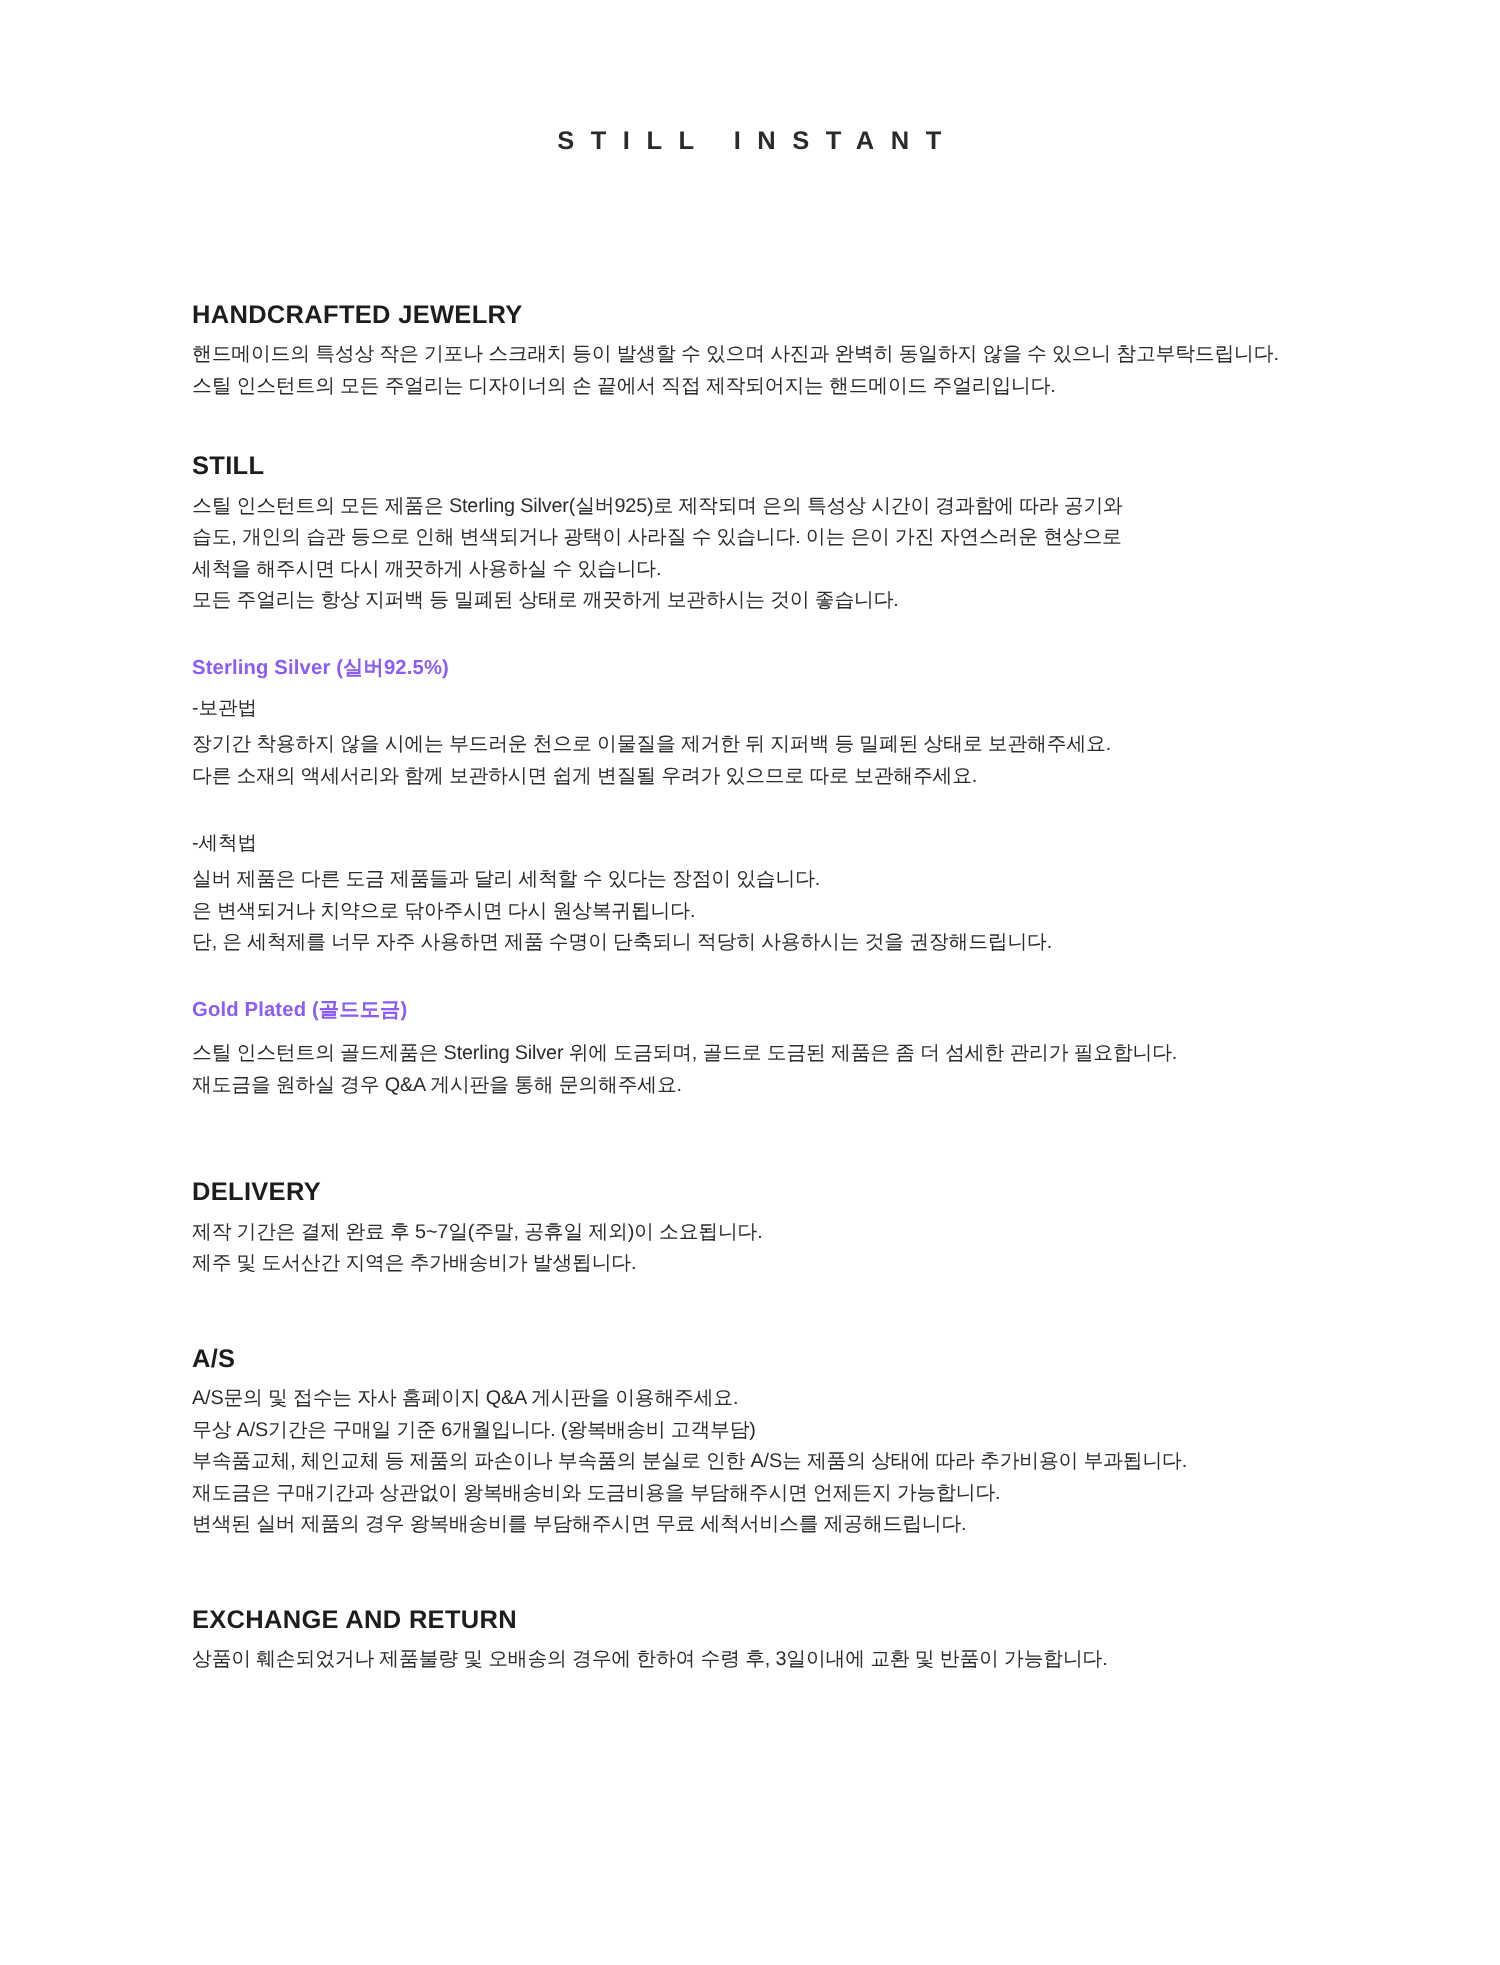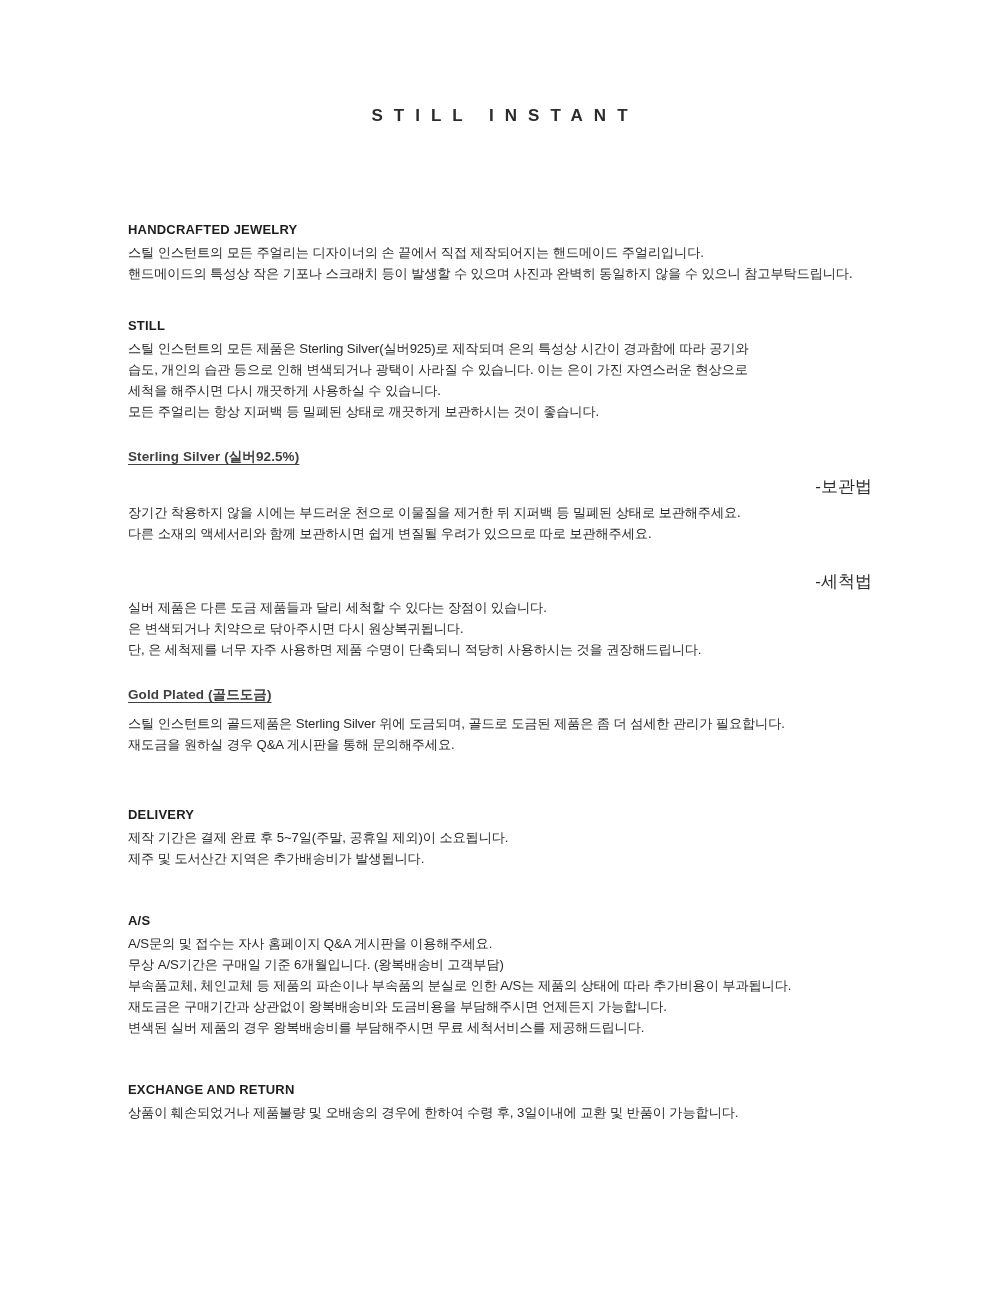"STILL INSTANT" .brand-title { padding-top: 106px -> 84px }
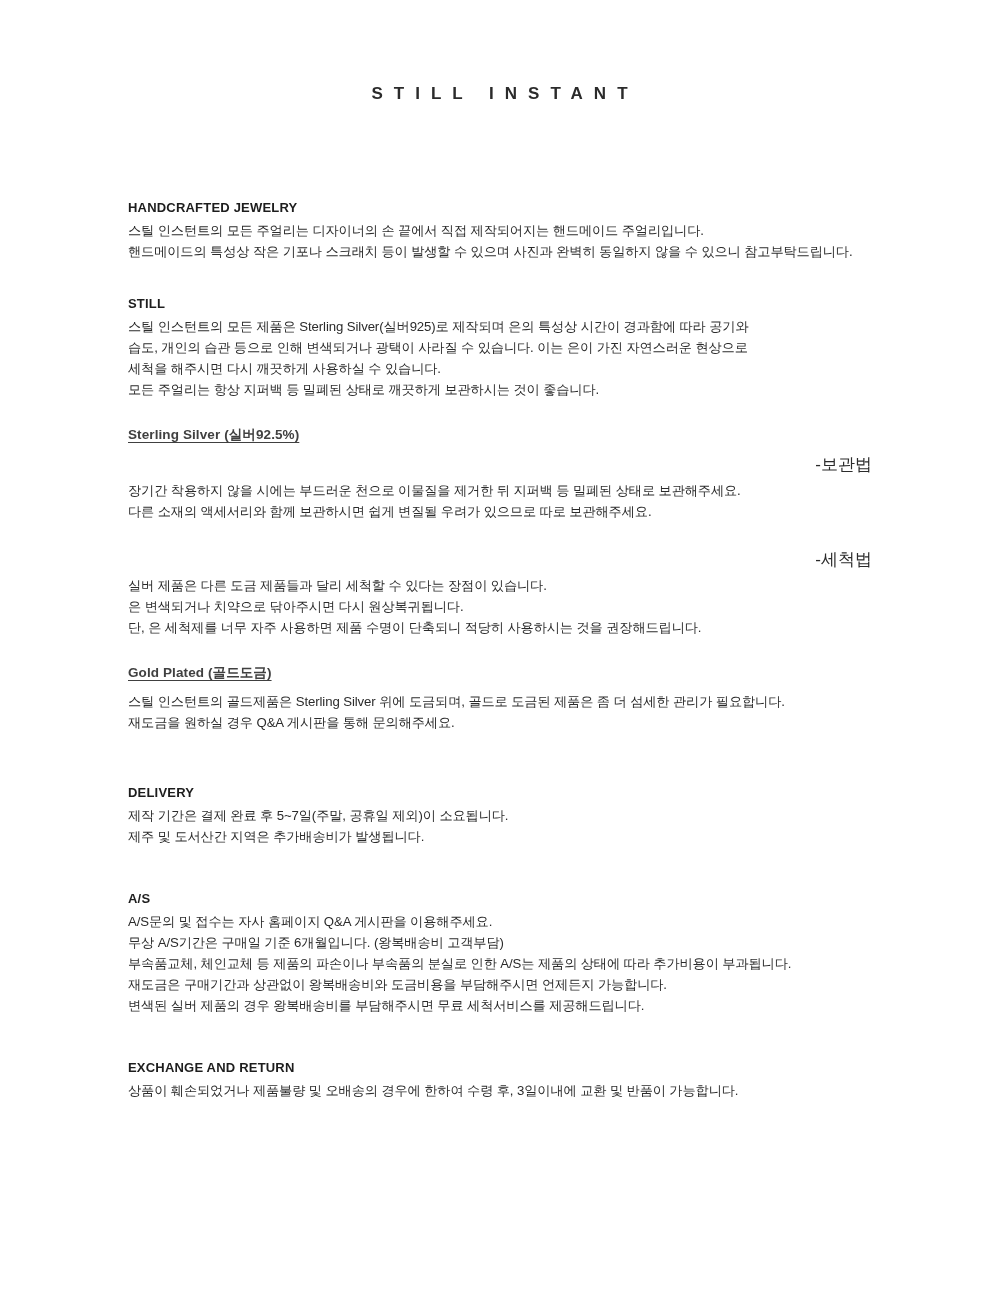"HANDCRAFTED JEWELRY" .section-heading { font-size: 13px -> 17px }
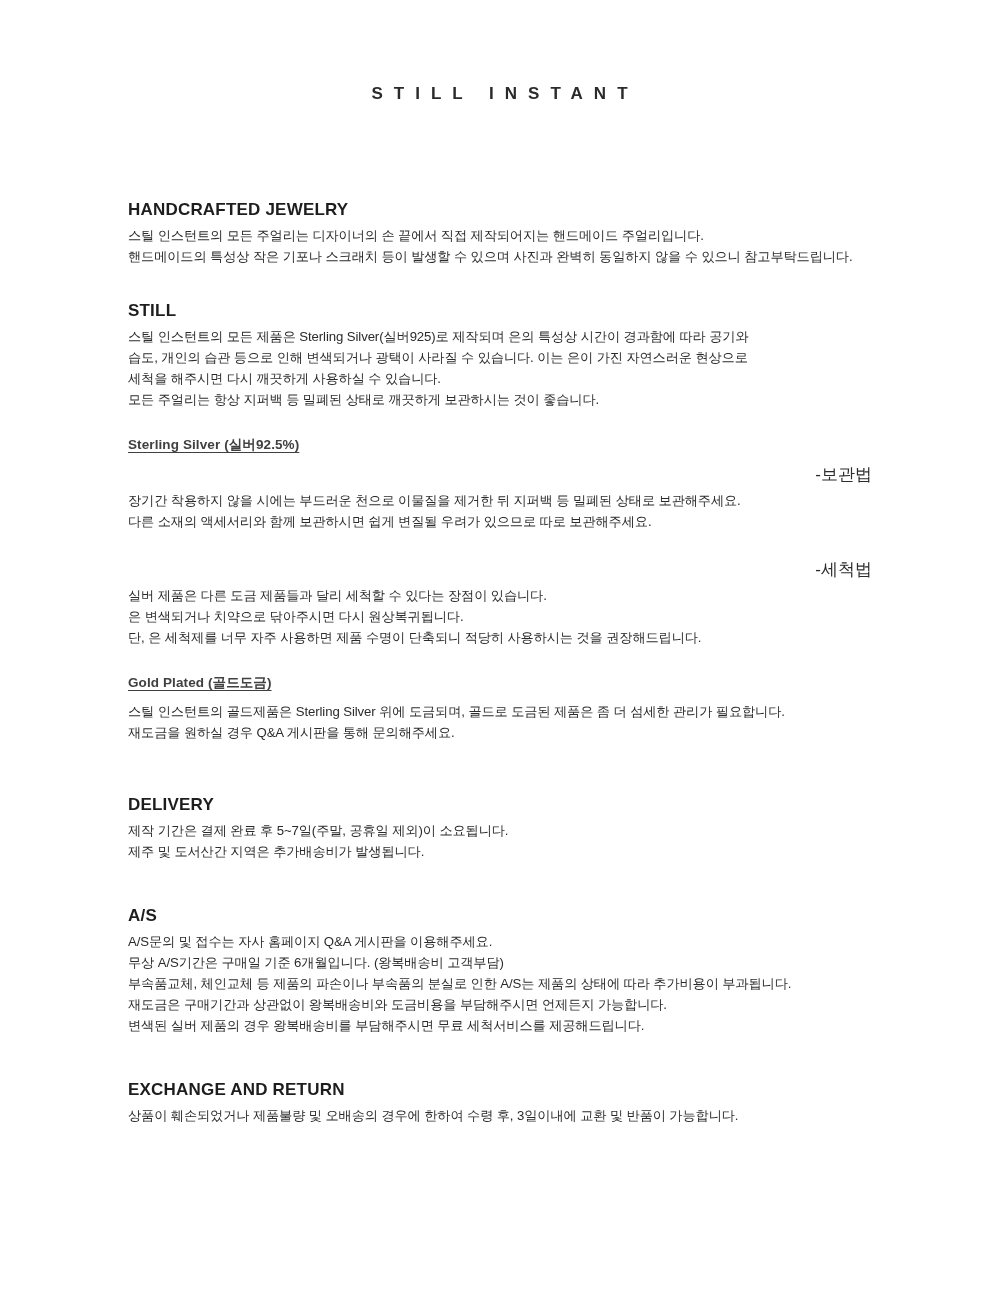"스틸 인스턴트의 모든 주얼리는 디자이너의" p.line { order: before "핸드메이드의 특성상 작은 기포나 스크래치" -> after "핸드메이드의 특성상 작은 기포나 스크래치" }
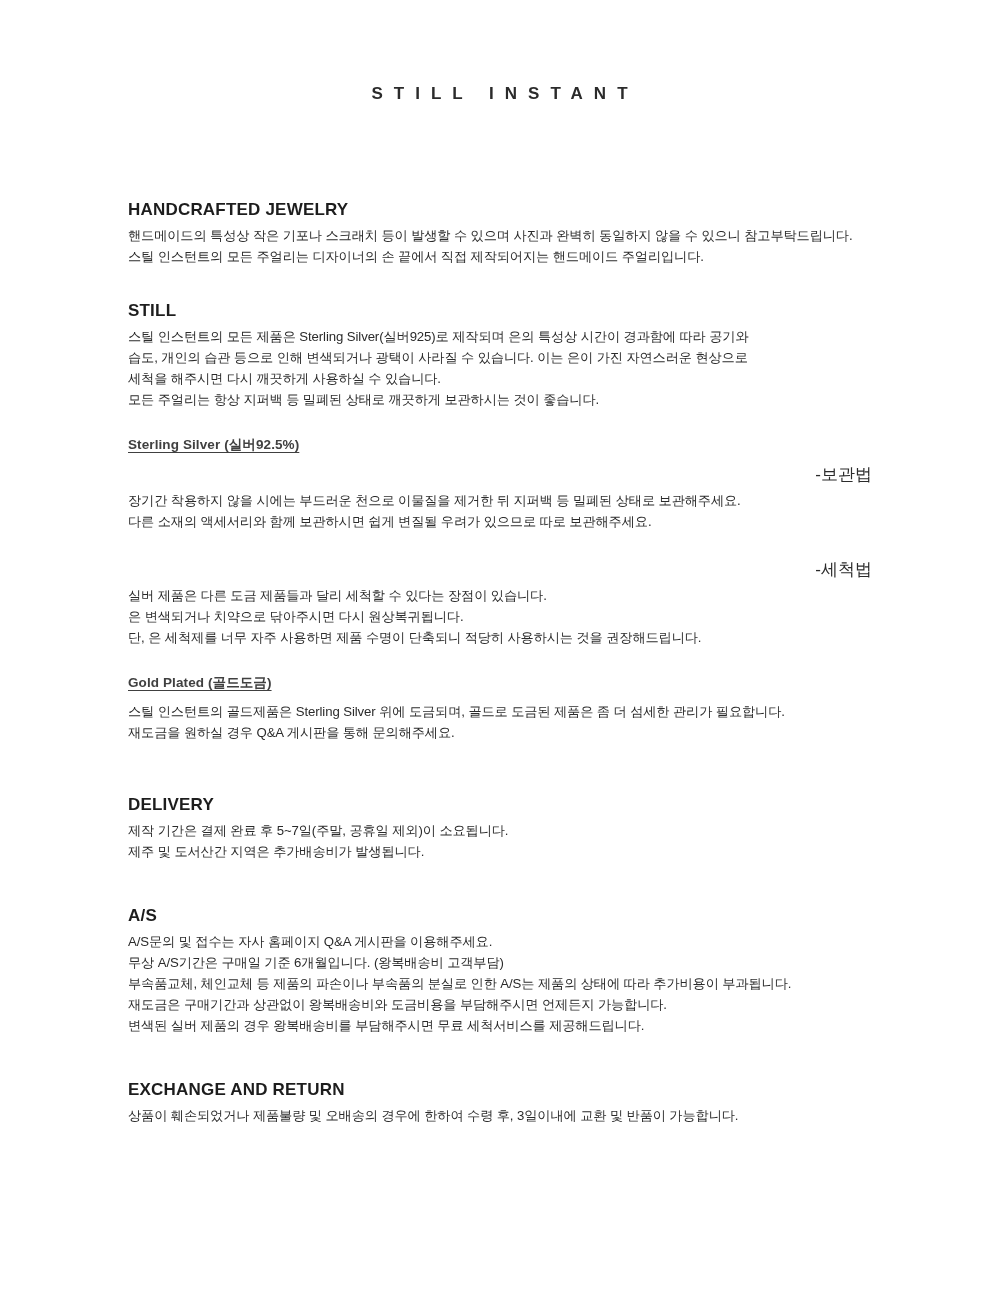"Sterling Silver (실버92.5%)" .sub-heading { color: #404040 -> #8b5cf6; text-decoration: underline -> none }
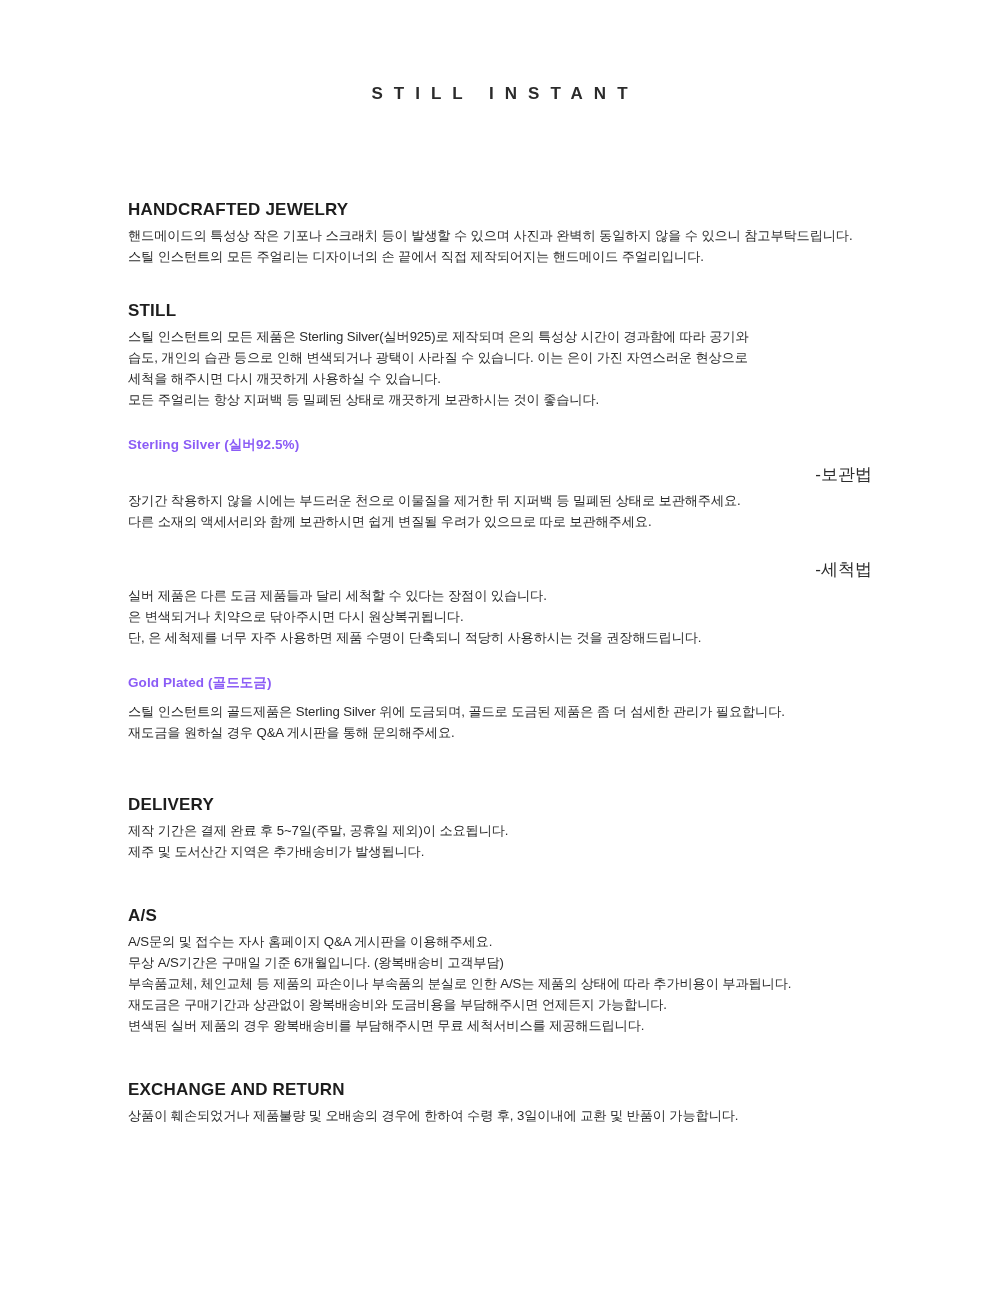"-보관법" .small-heading { font-size: 17px -> 13px; text-align: right -> none }
